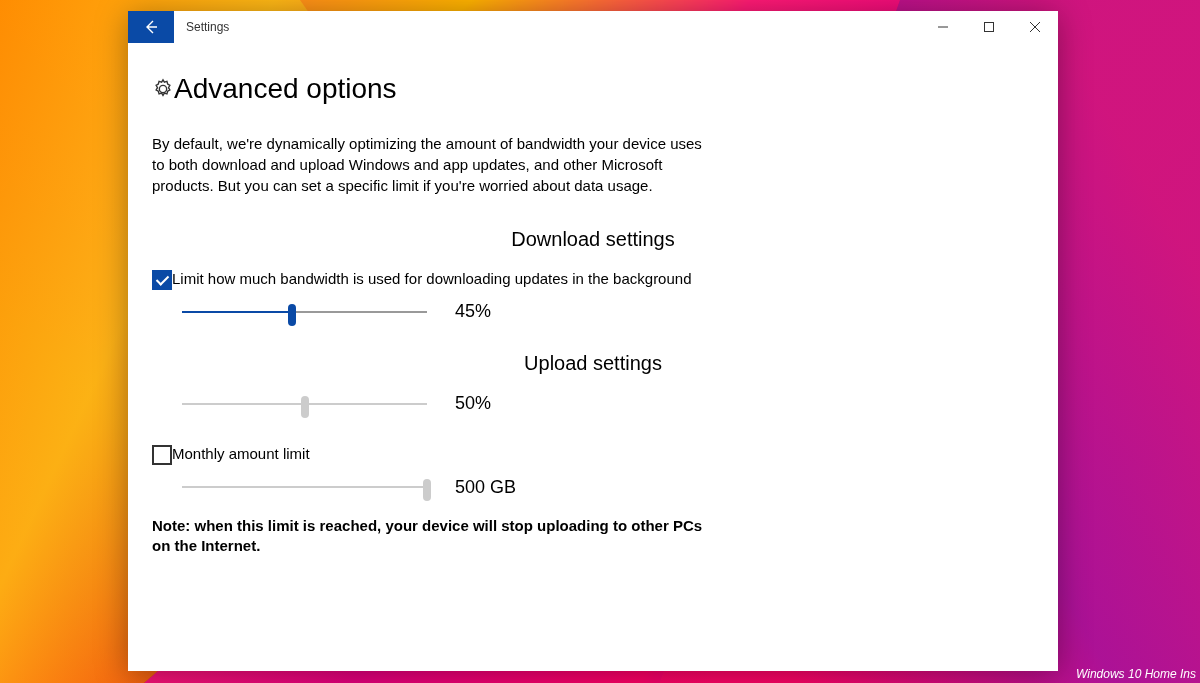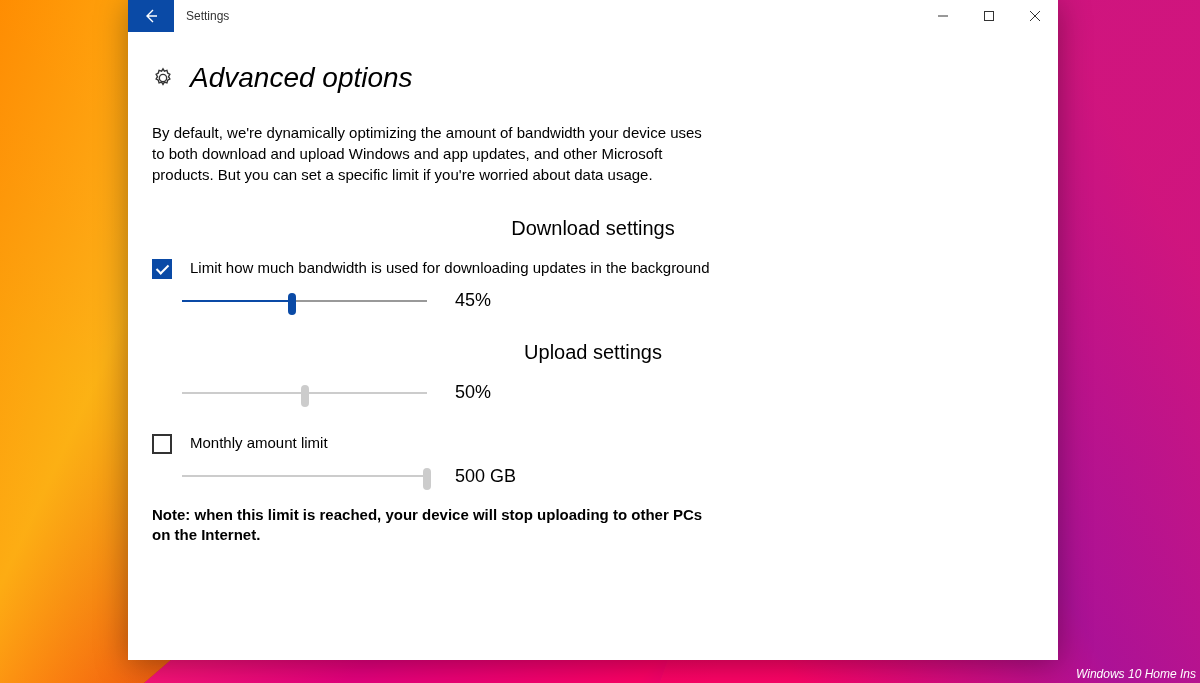"Settings" .window { top: 0 -> 11px }
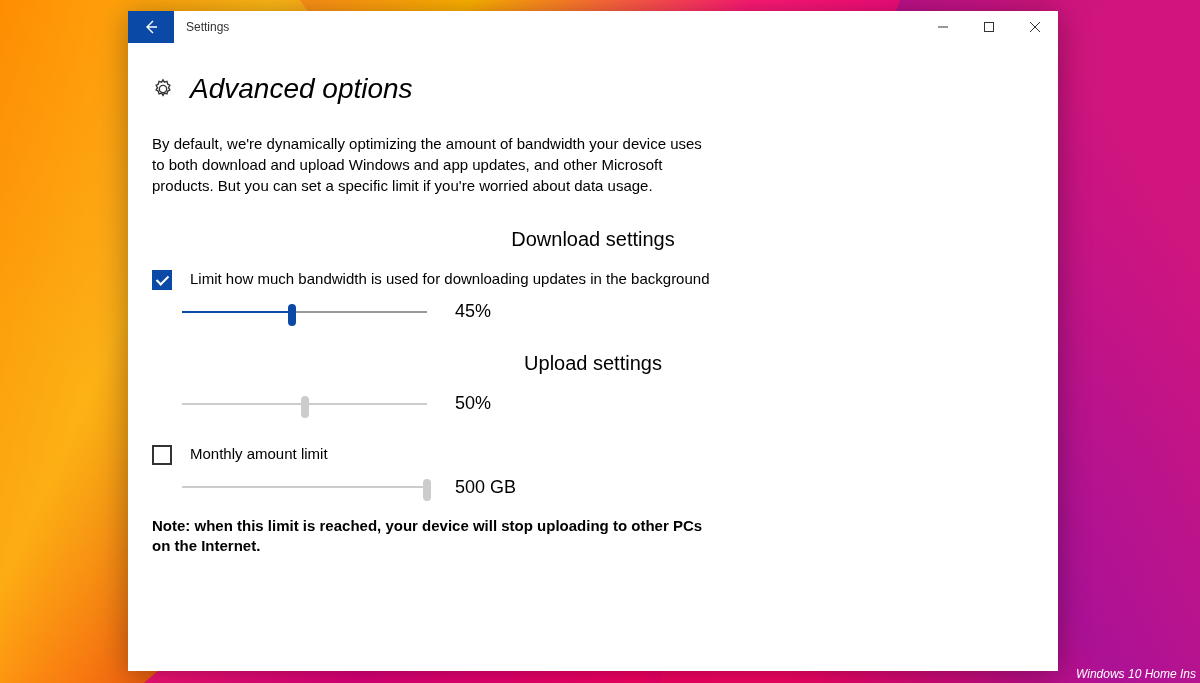"Advanced options" .page-header { font-style: italic -> none; gap: 16px -> none }
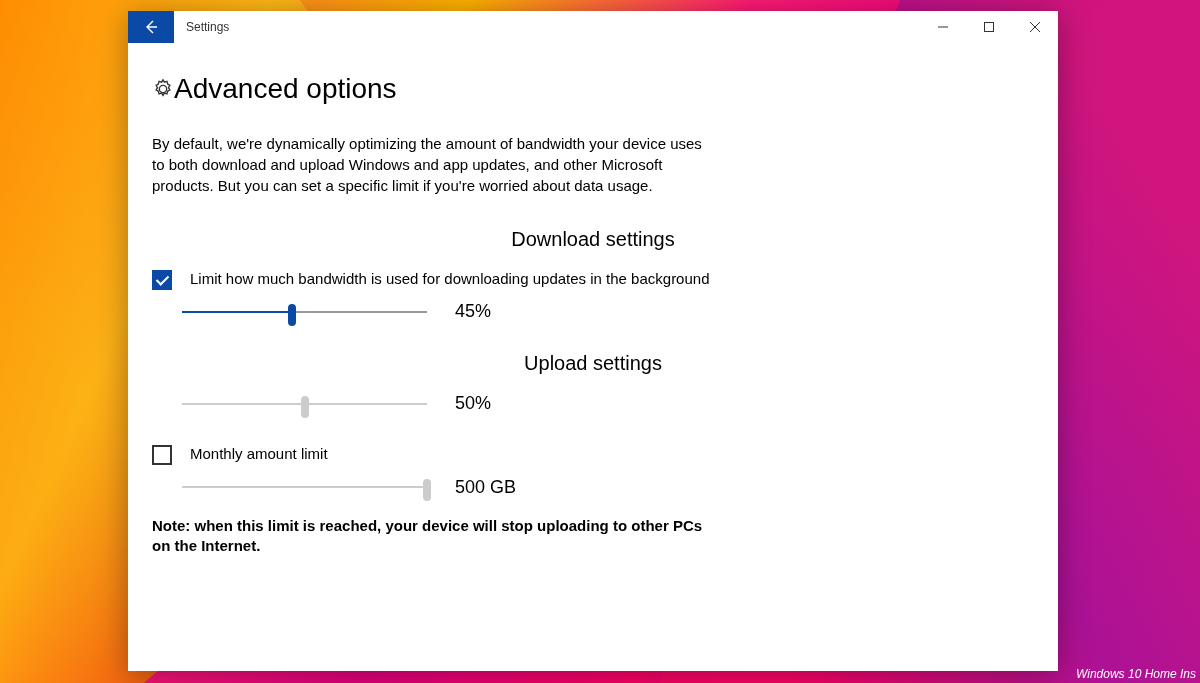"Limit how much bandwidth is" .option-row { gap: 18px -> 0 }
